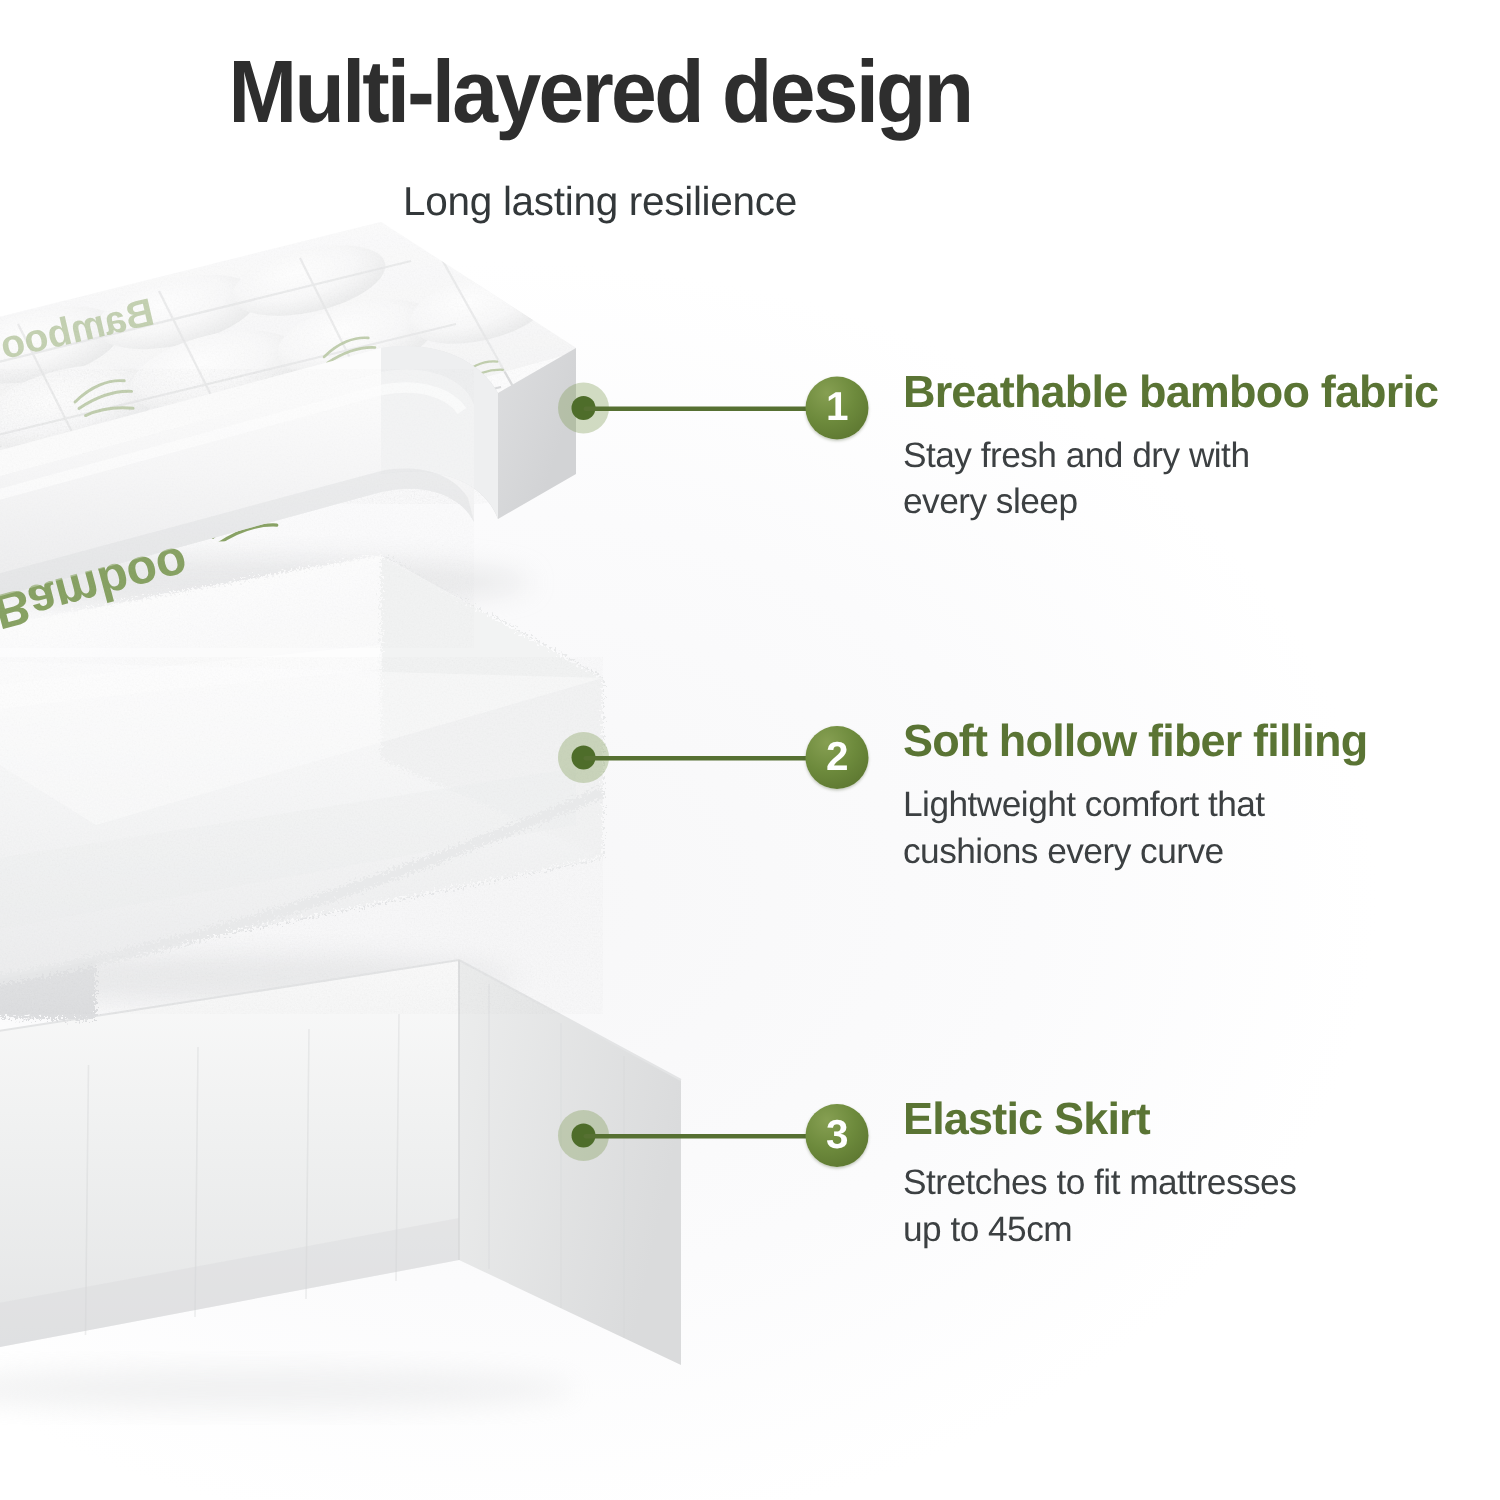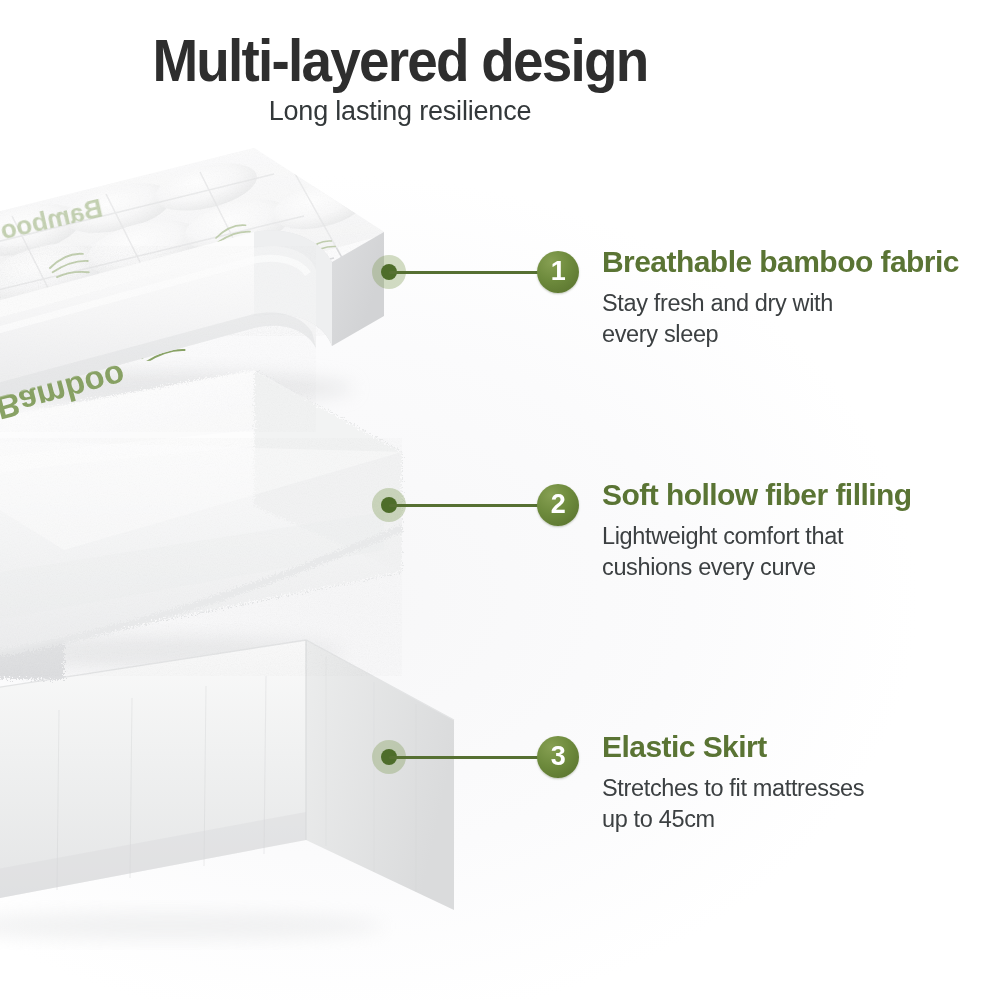"Long lasting resilience" .sub-title { margin-top: 6px -> 29px }
